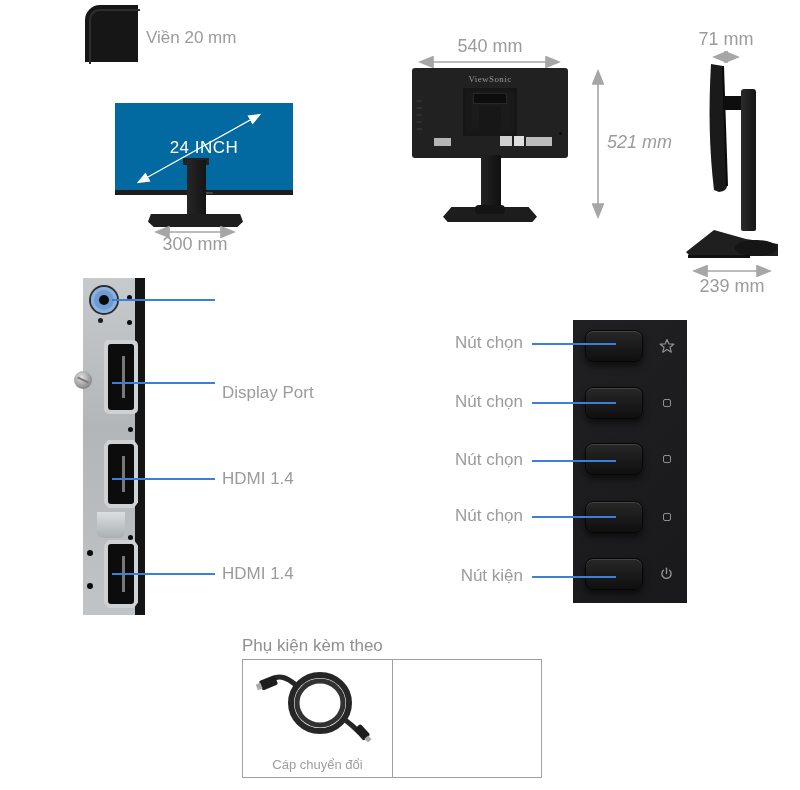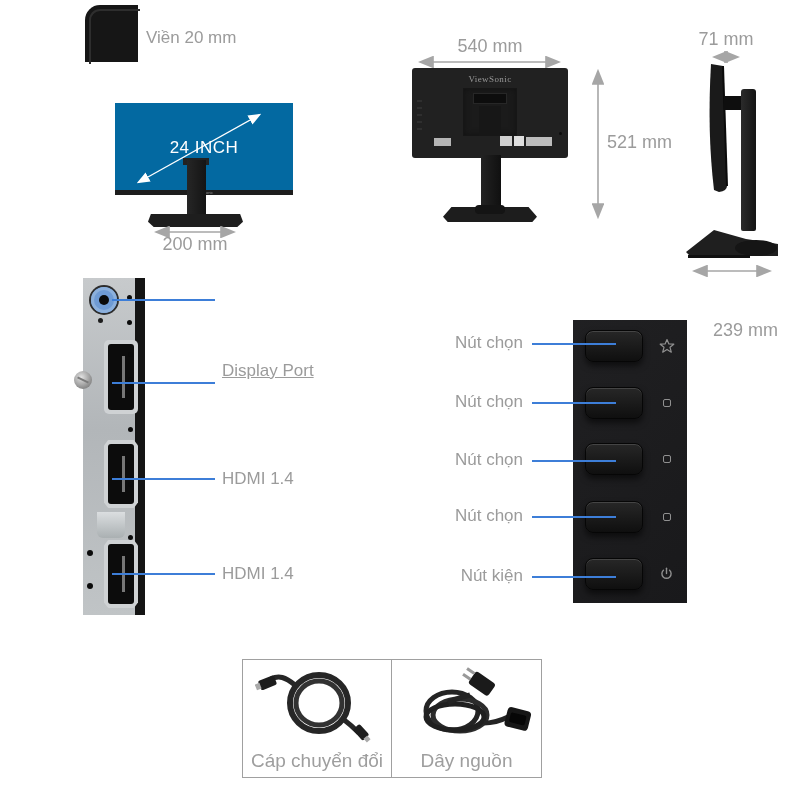"521 mm" div.lbl { font-style: none -> italic }
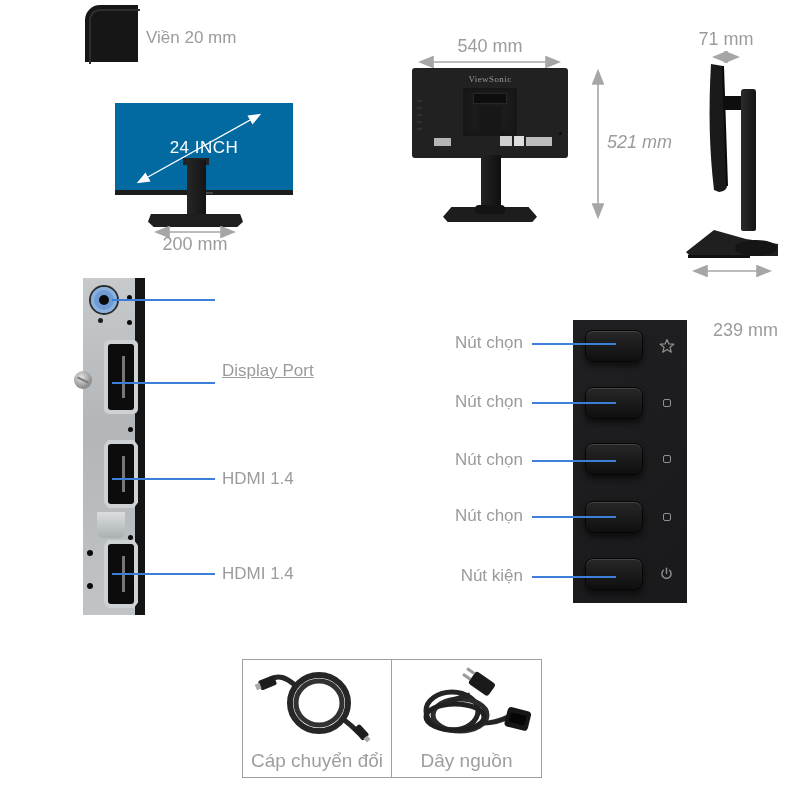"200 mm" div.lbl { text: 200 -> 300 }
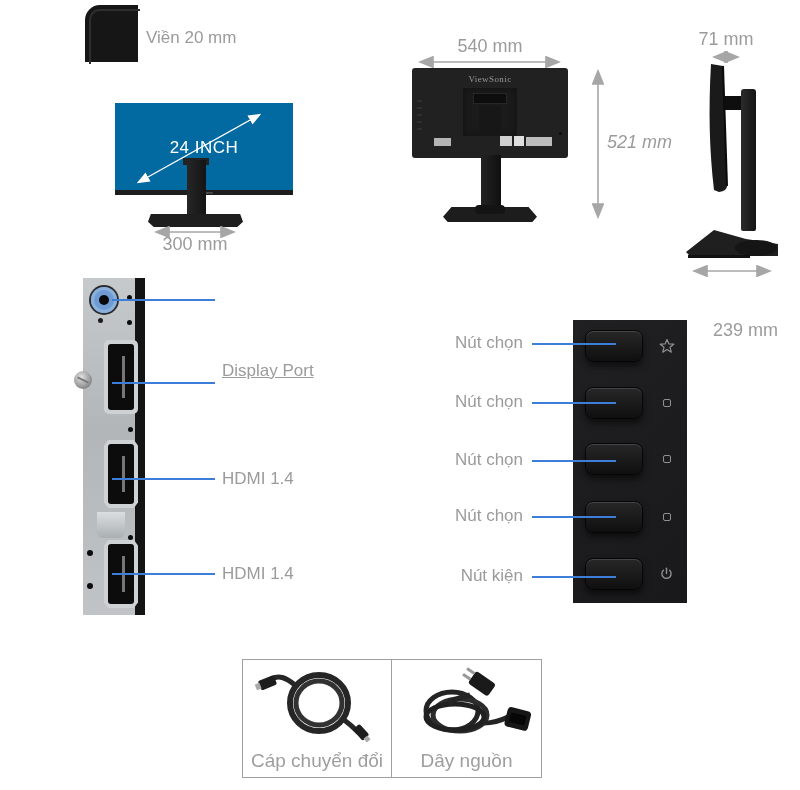"239 mm" div.lbl { margin-top: 44px -> none; text-align: right -> center }
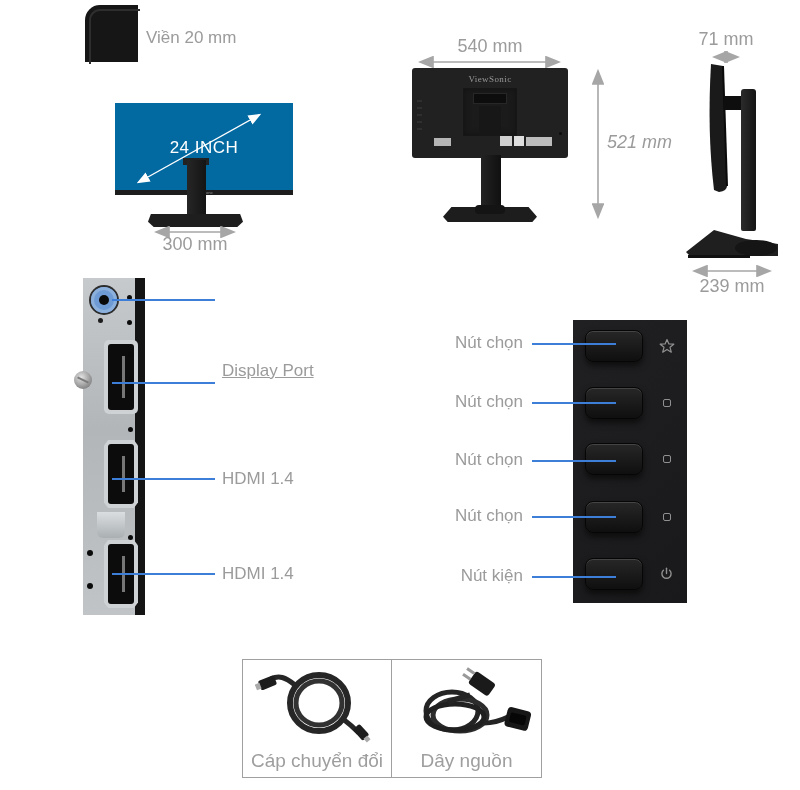"Display Port" div.lbl { text-decoration: underline -> none; top: 361px -> 383px }
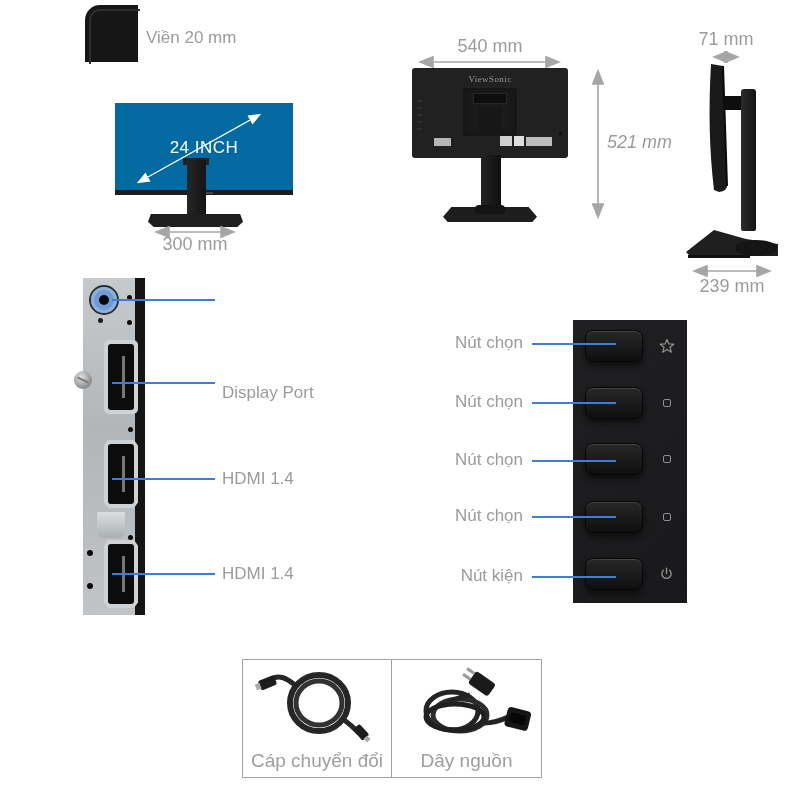"Phụ kiện kèm theo" div.acc-heading { html: none -> <div>Phụ kiện kèm theo</div> }
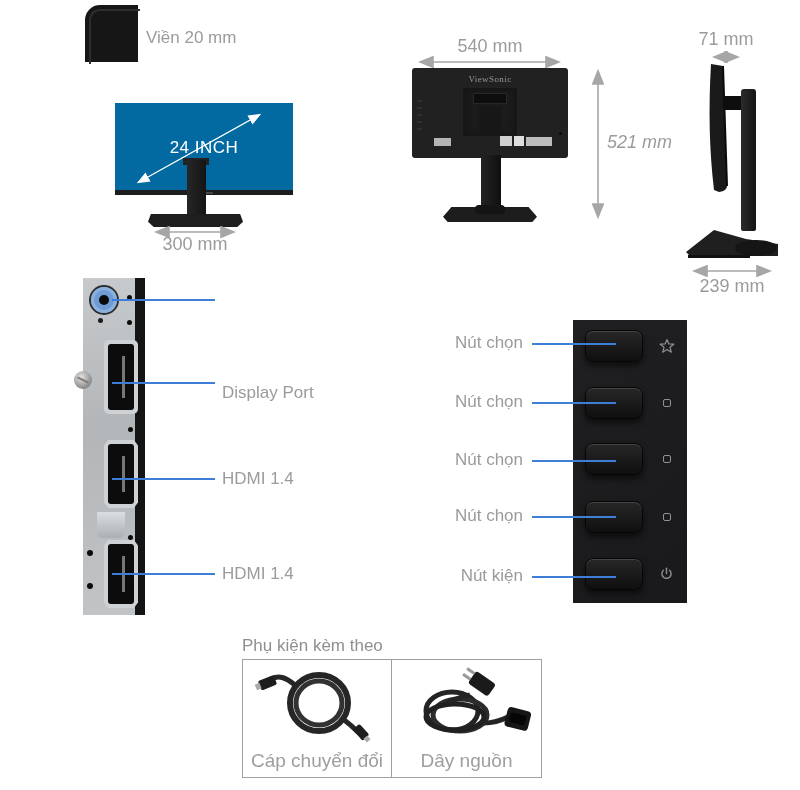"Cáp chuyển đổi" .acc-caption { font-size: 19px -> 13px }
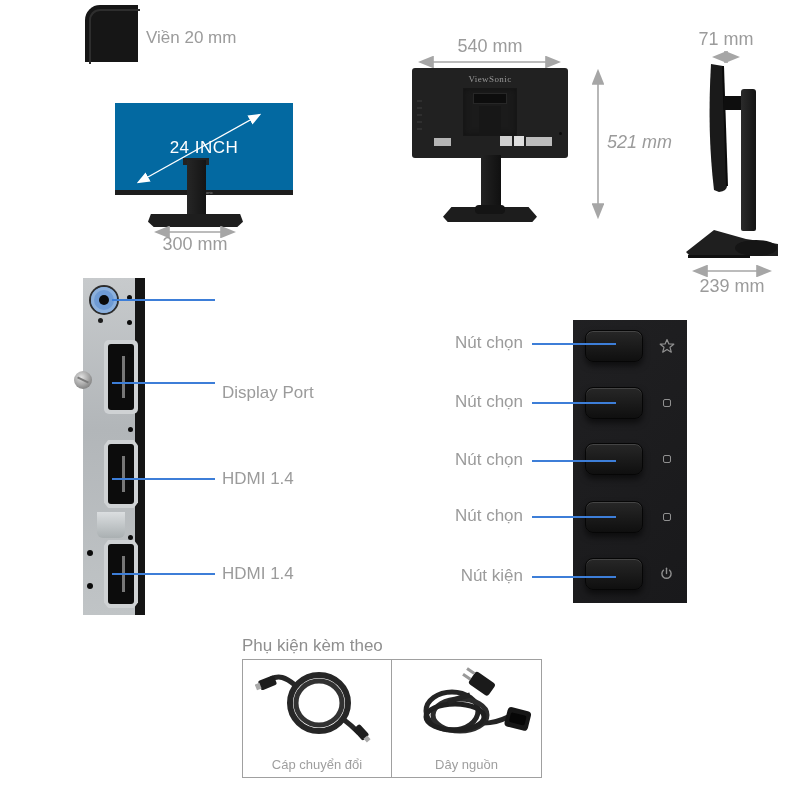"Dây nguồn" div.acc-cell { html: <div> <svg> <ellipse></ellipse> <ellipse></ellipse> <ellipse></ellipse> <path></path> <g> <rect></rect> <rect></rect> <rect></rect> </g> <path></path> <g> <rect></rect> <rect></rect> </g> </svg> <div>Dây nguồn</div> </div> -> none }
